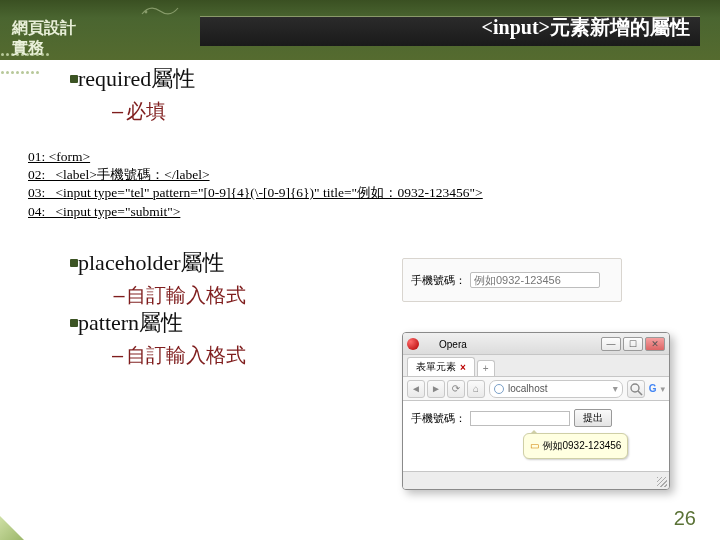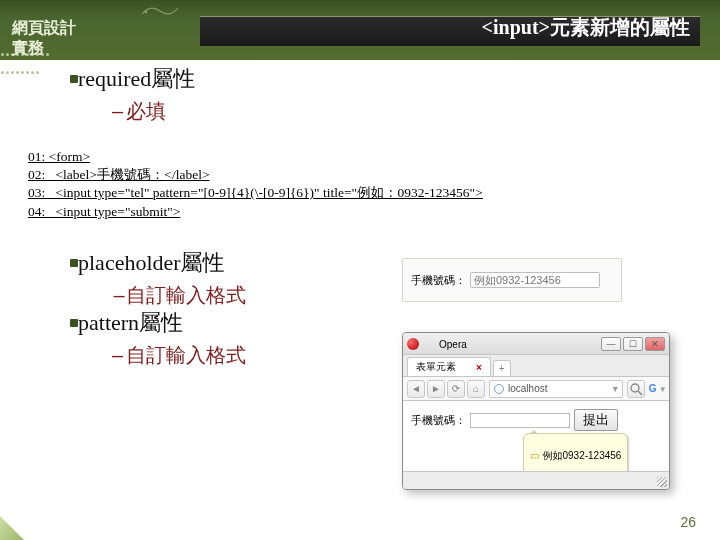"表單元素" .ow-tab { gap: 20px -> 4px }
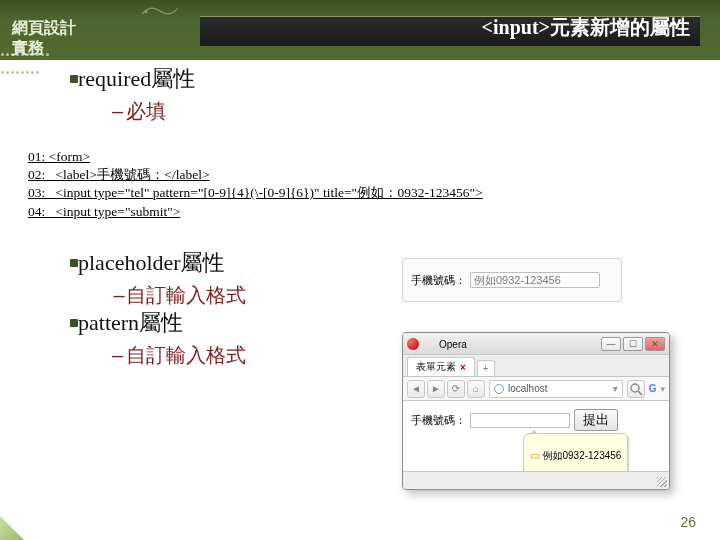"localhost" .url-input { border-radius: 2px -> 7px }
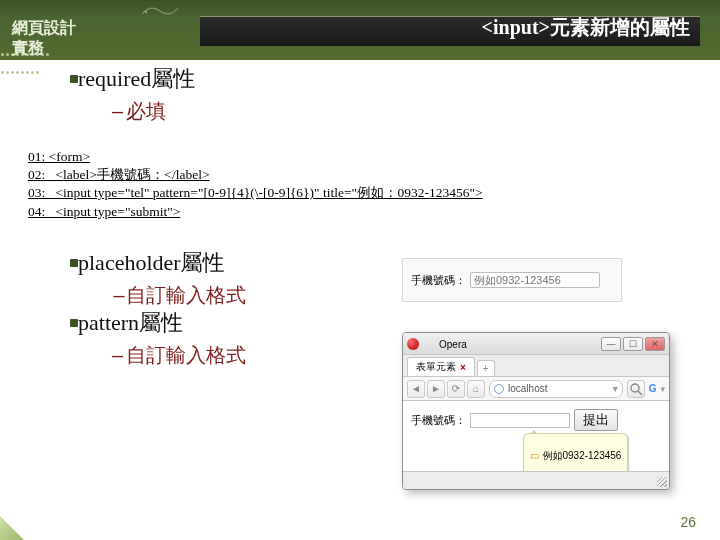"提出" .ow-submit { font-size: 13px -> 10px }
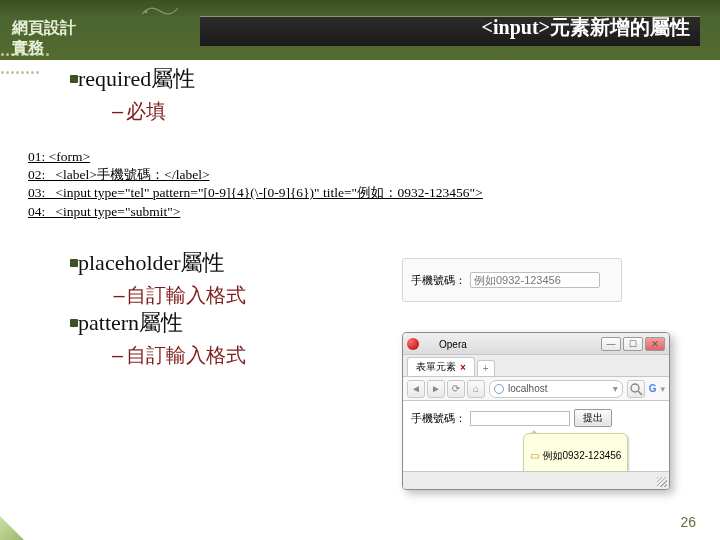"▭ 例如0932-123456" .tooltip-box { padding: 15px 6px -> 5px 6px }
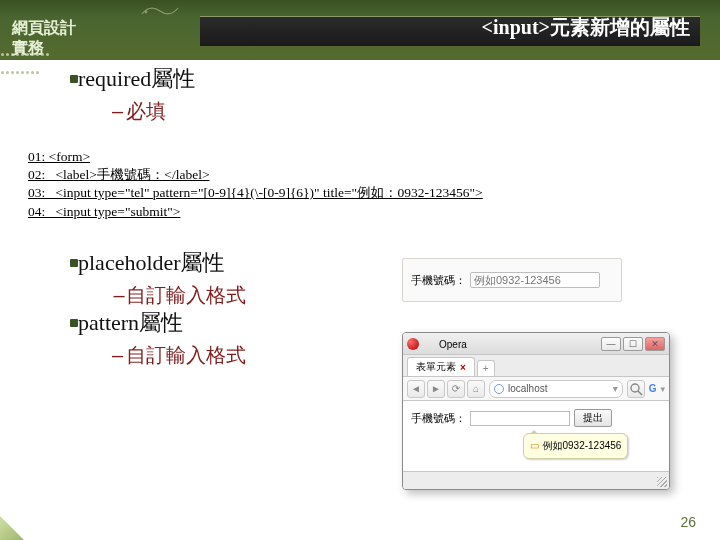"26" .pagenum { font-size: 14px -> 20px }
